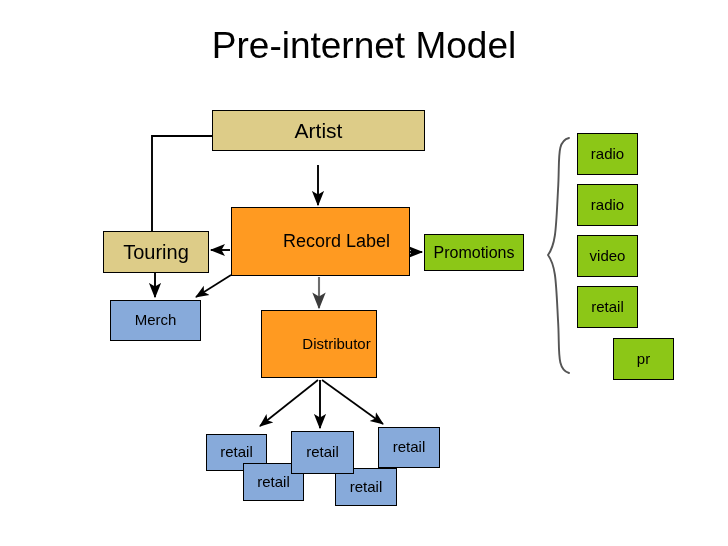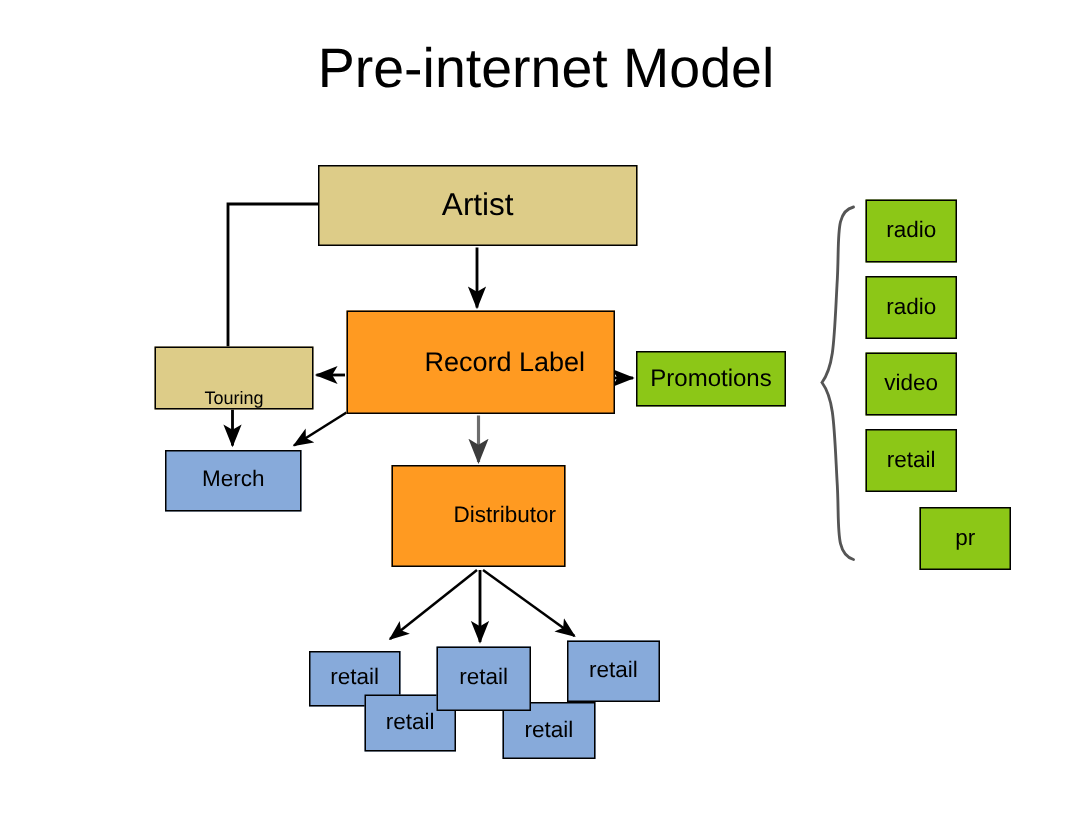"Artist" div.node { height: 54px -> 41px }
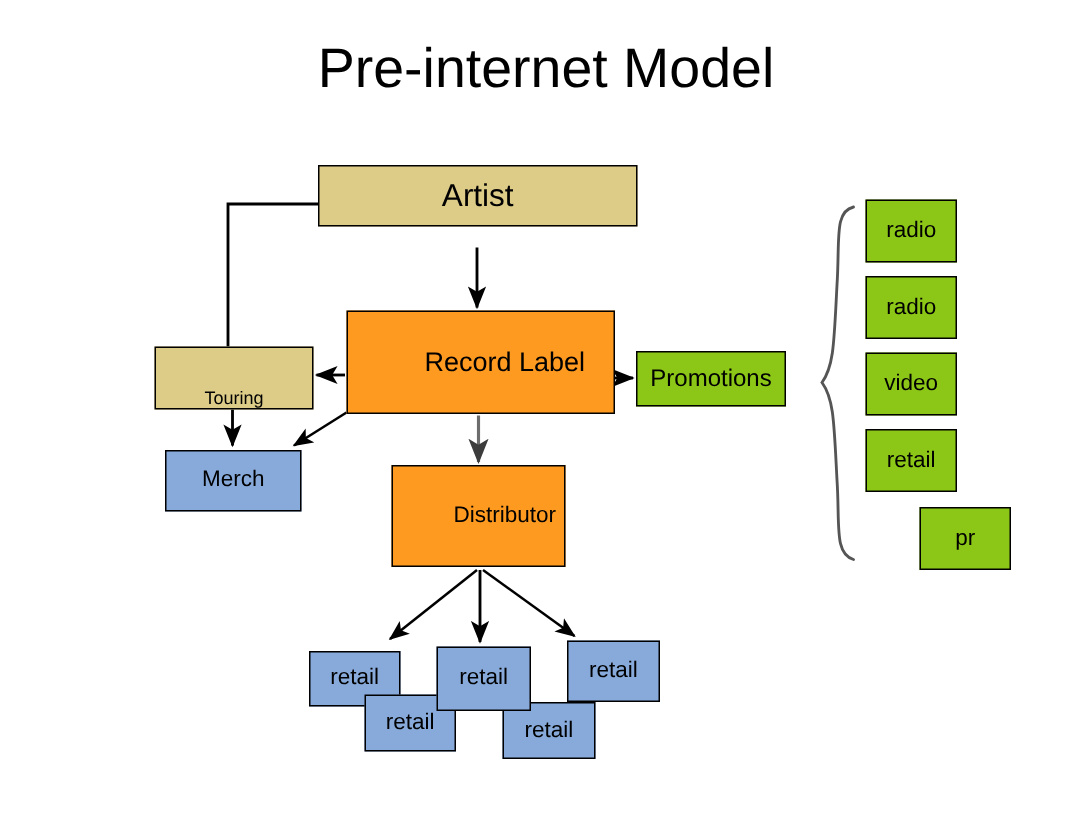"Touring" .t-touring { align-items: flex-end -> none; font-size: 12px -> 20px }
